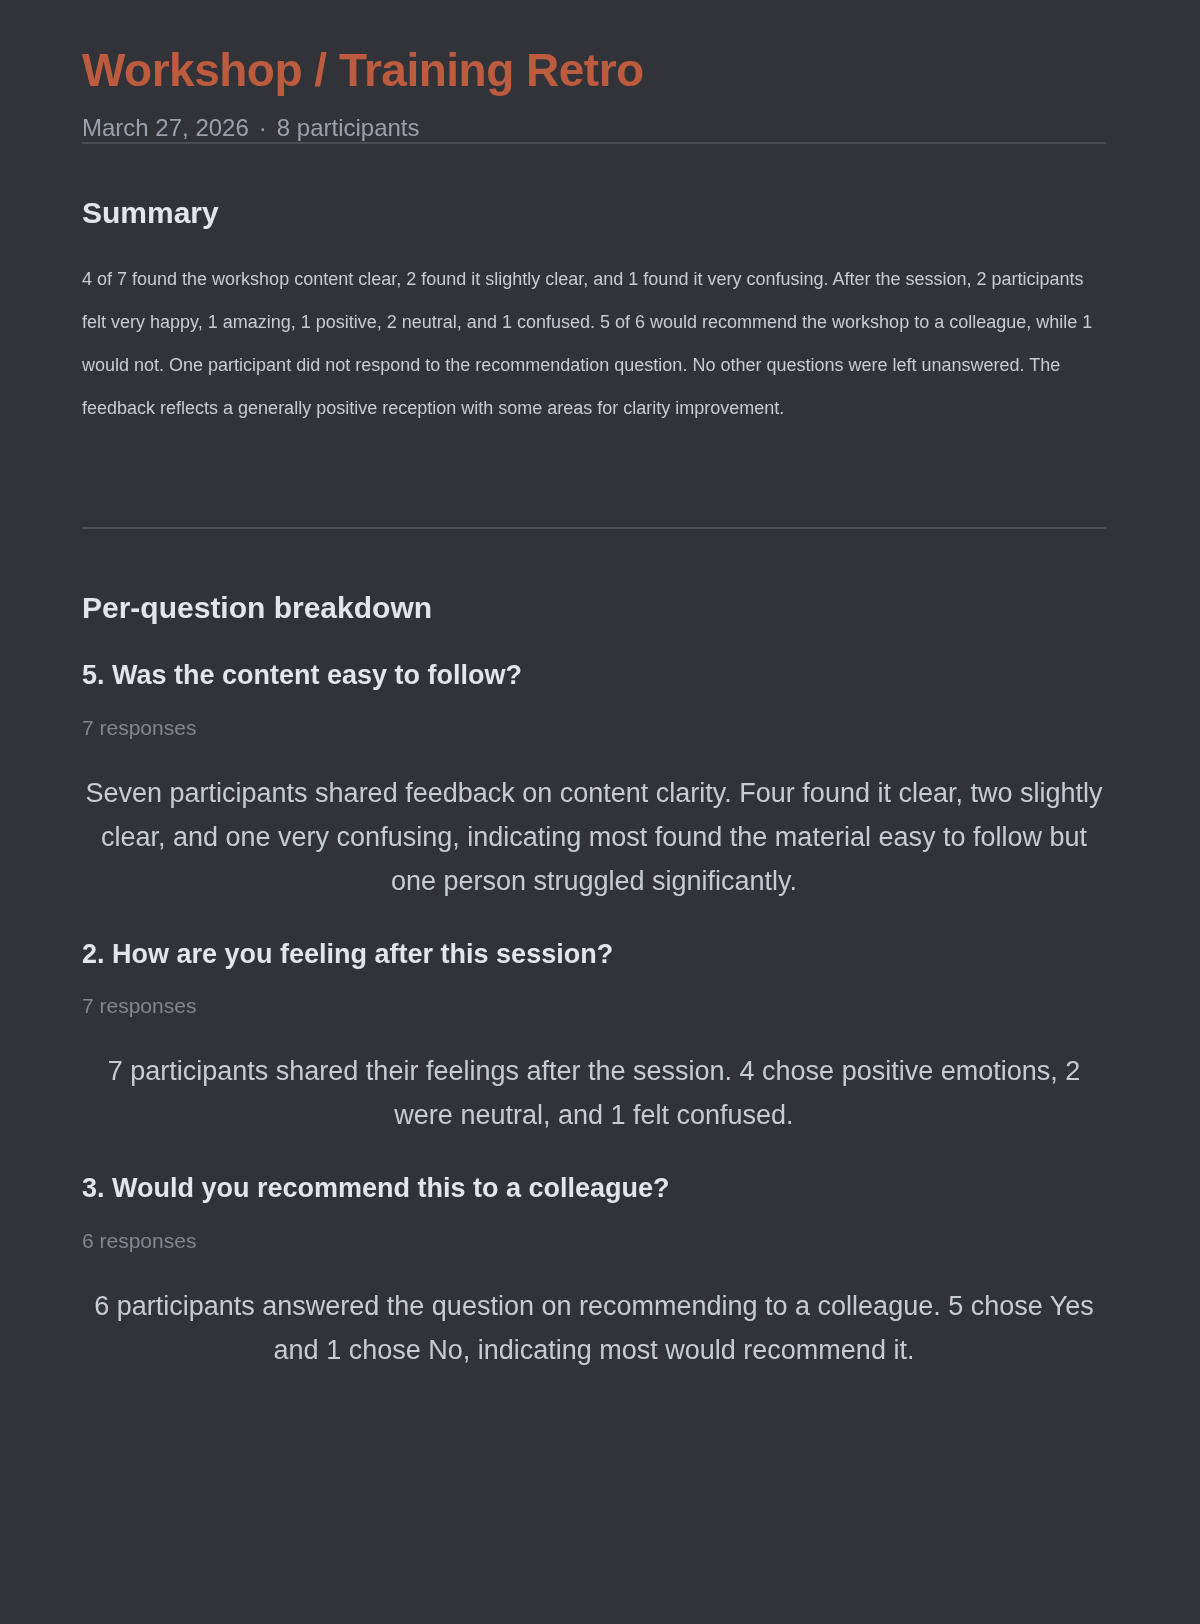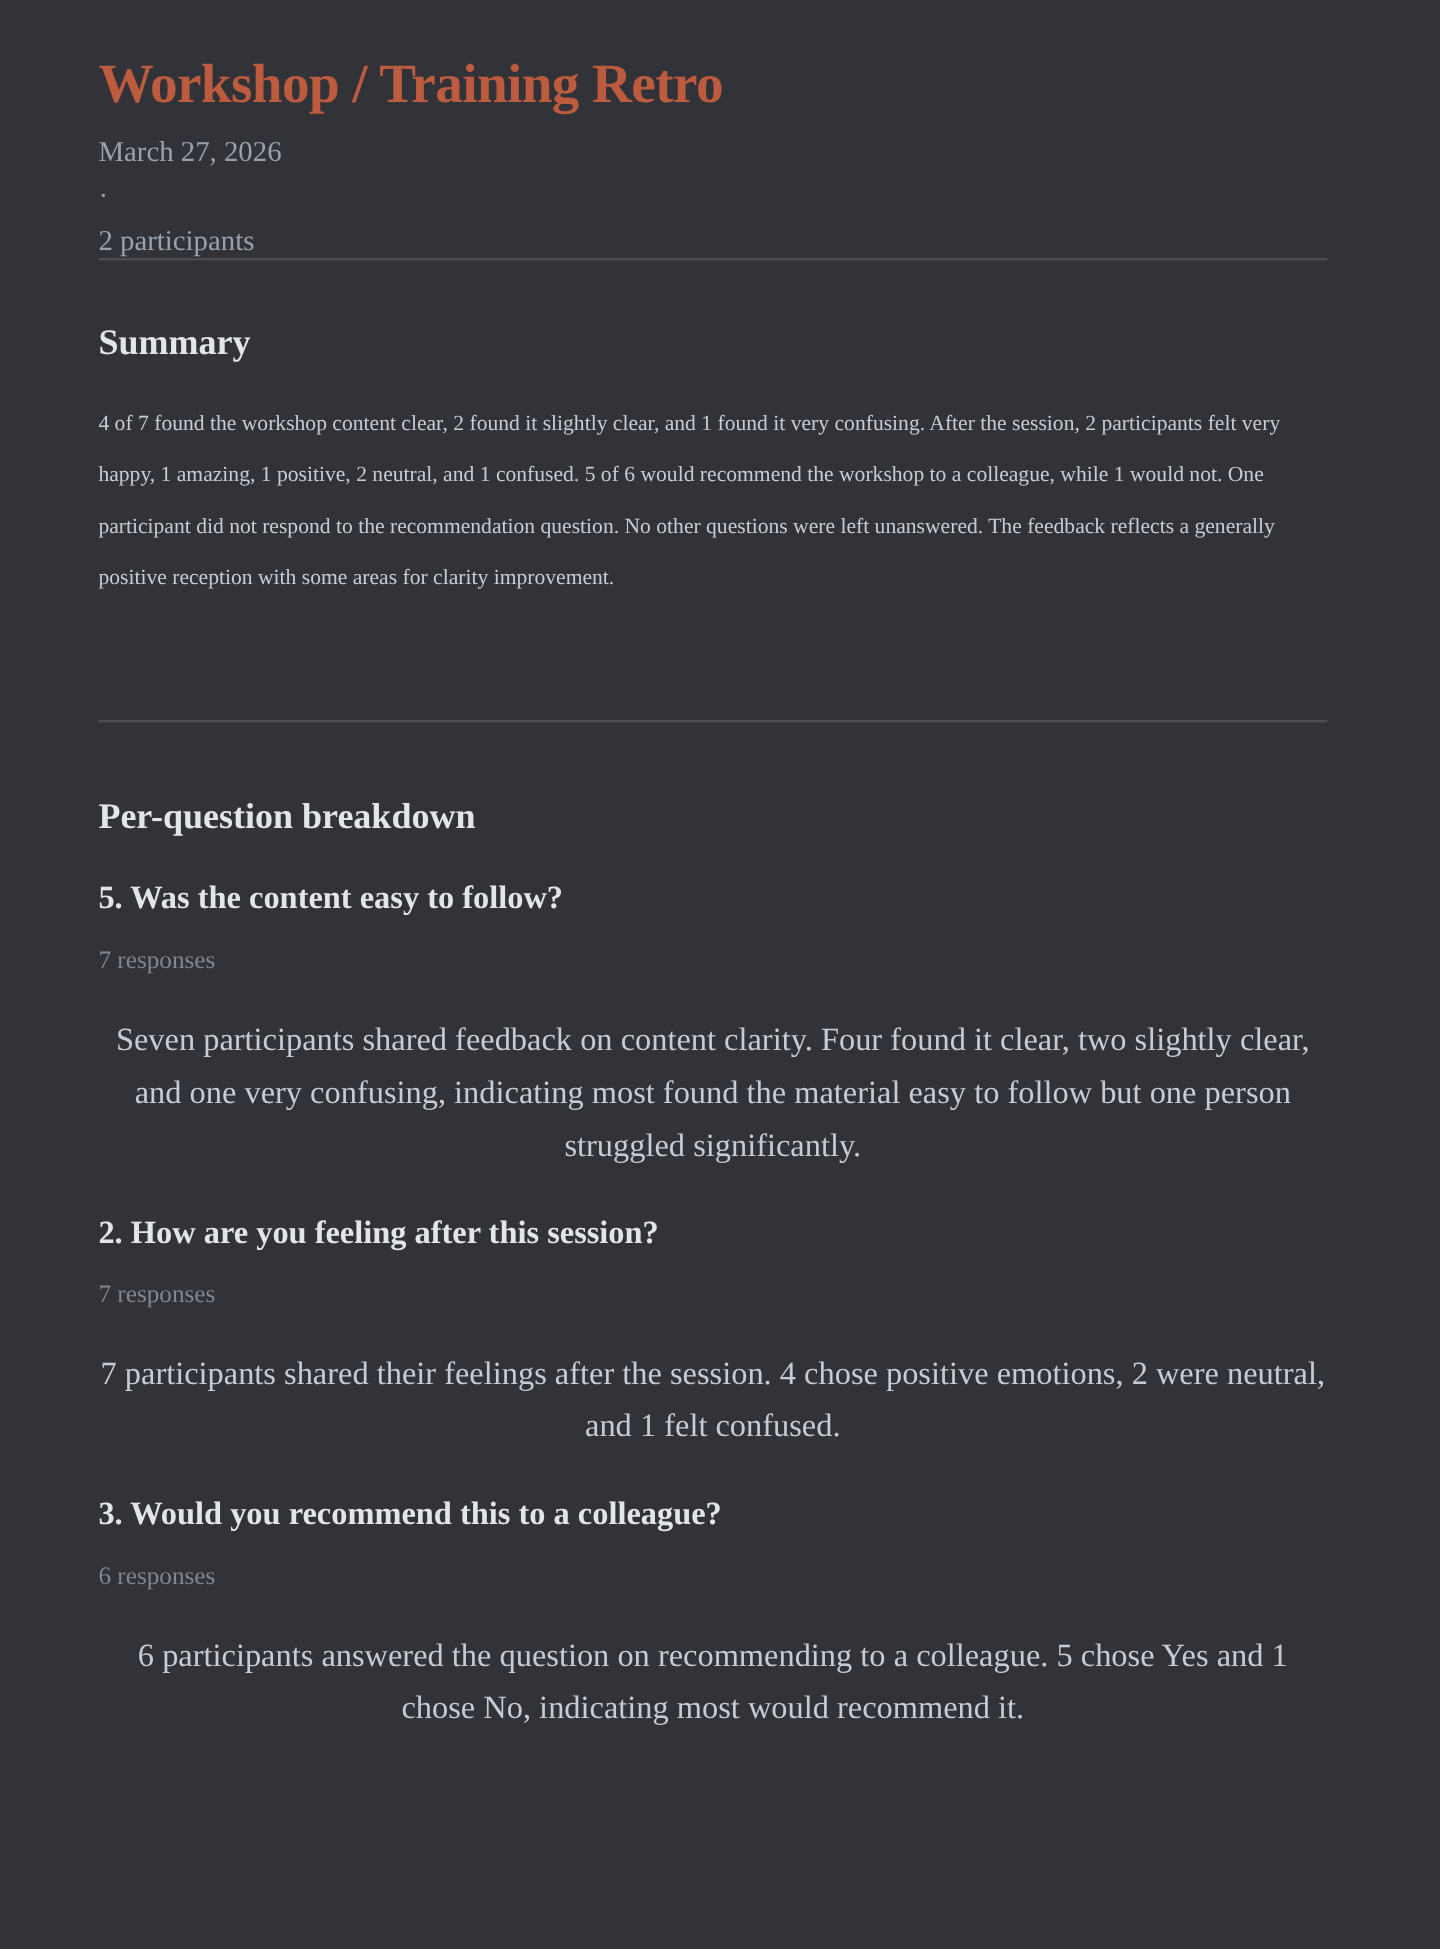"Workshop / Training Retro" .page { font-family: Liberation Serif, serif -> none }
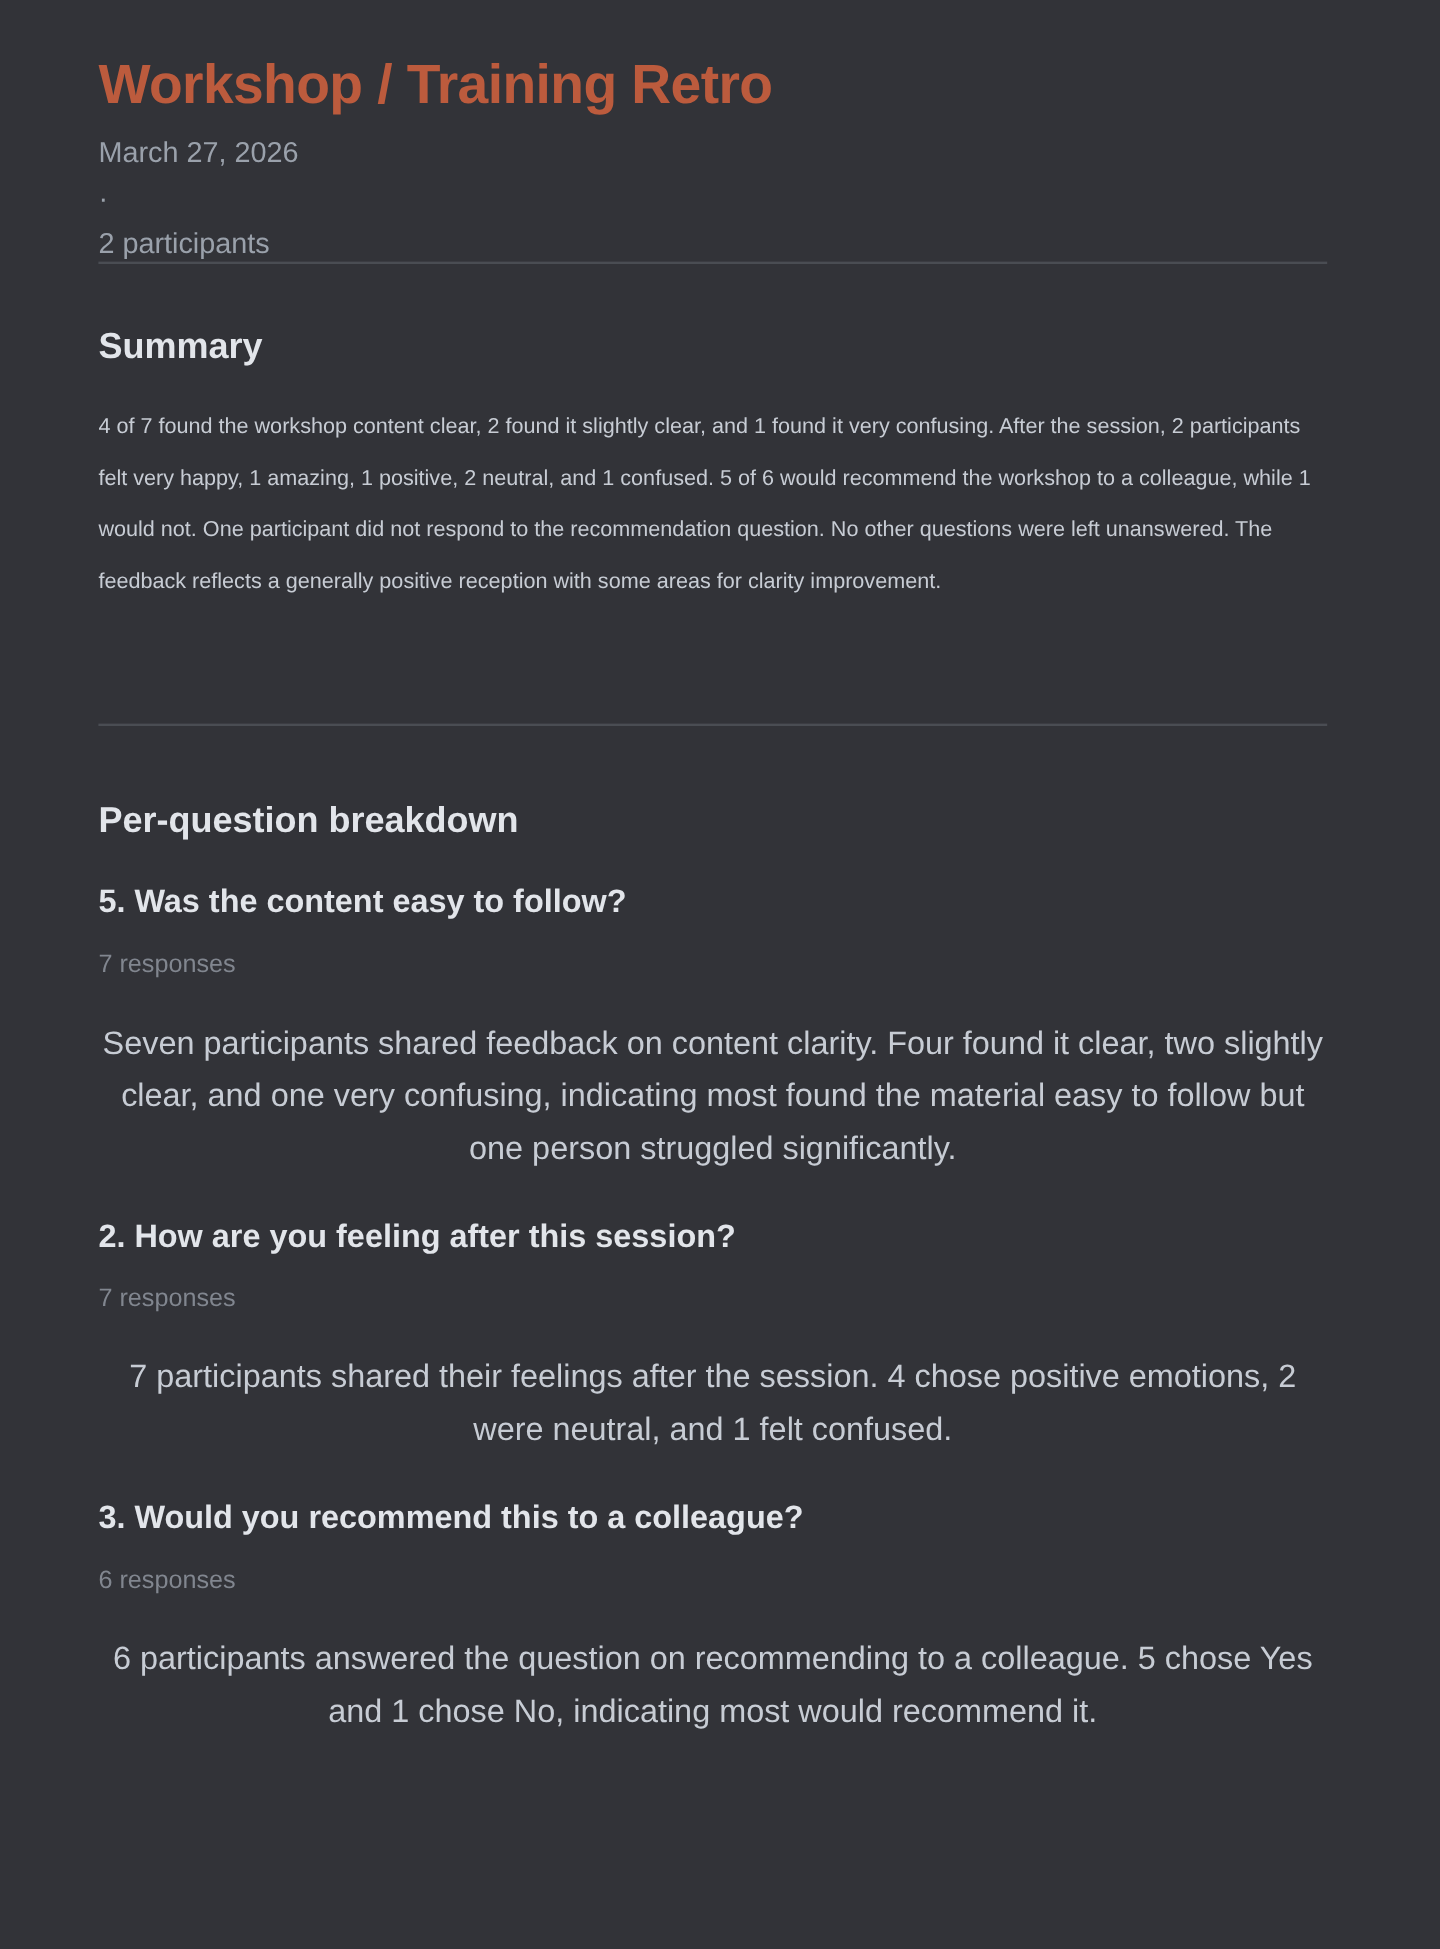"March 27, 2026" .meta { flex-direction: column -> none }
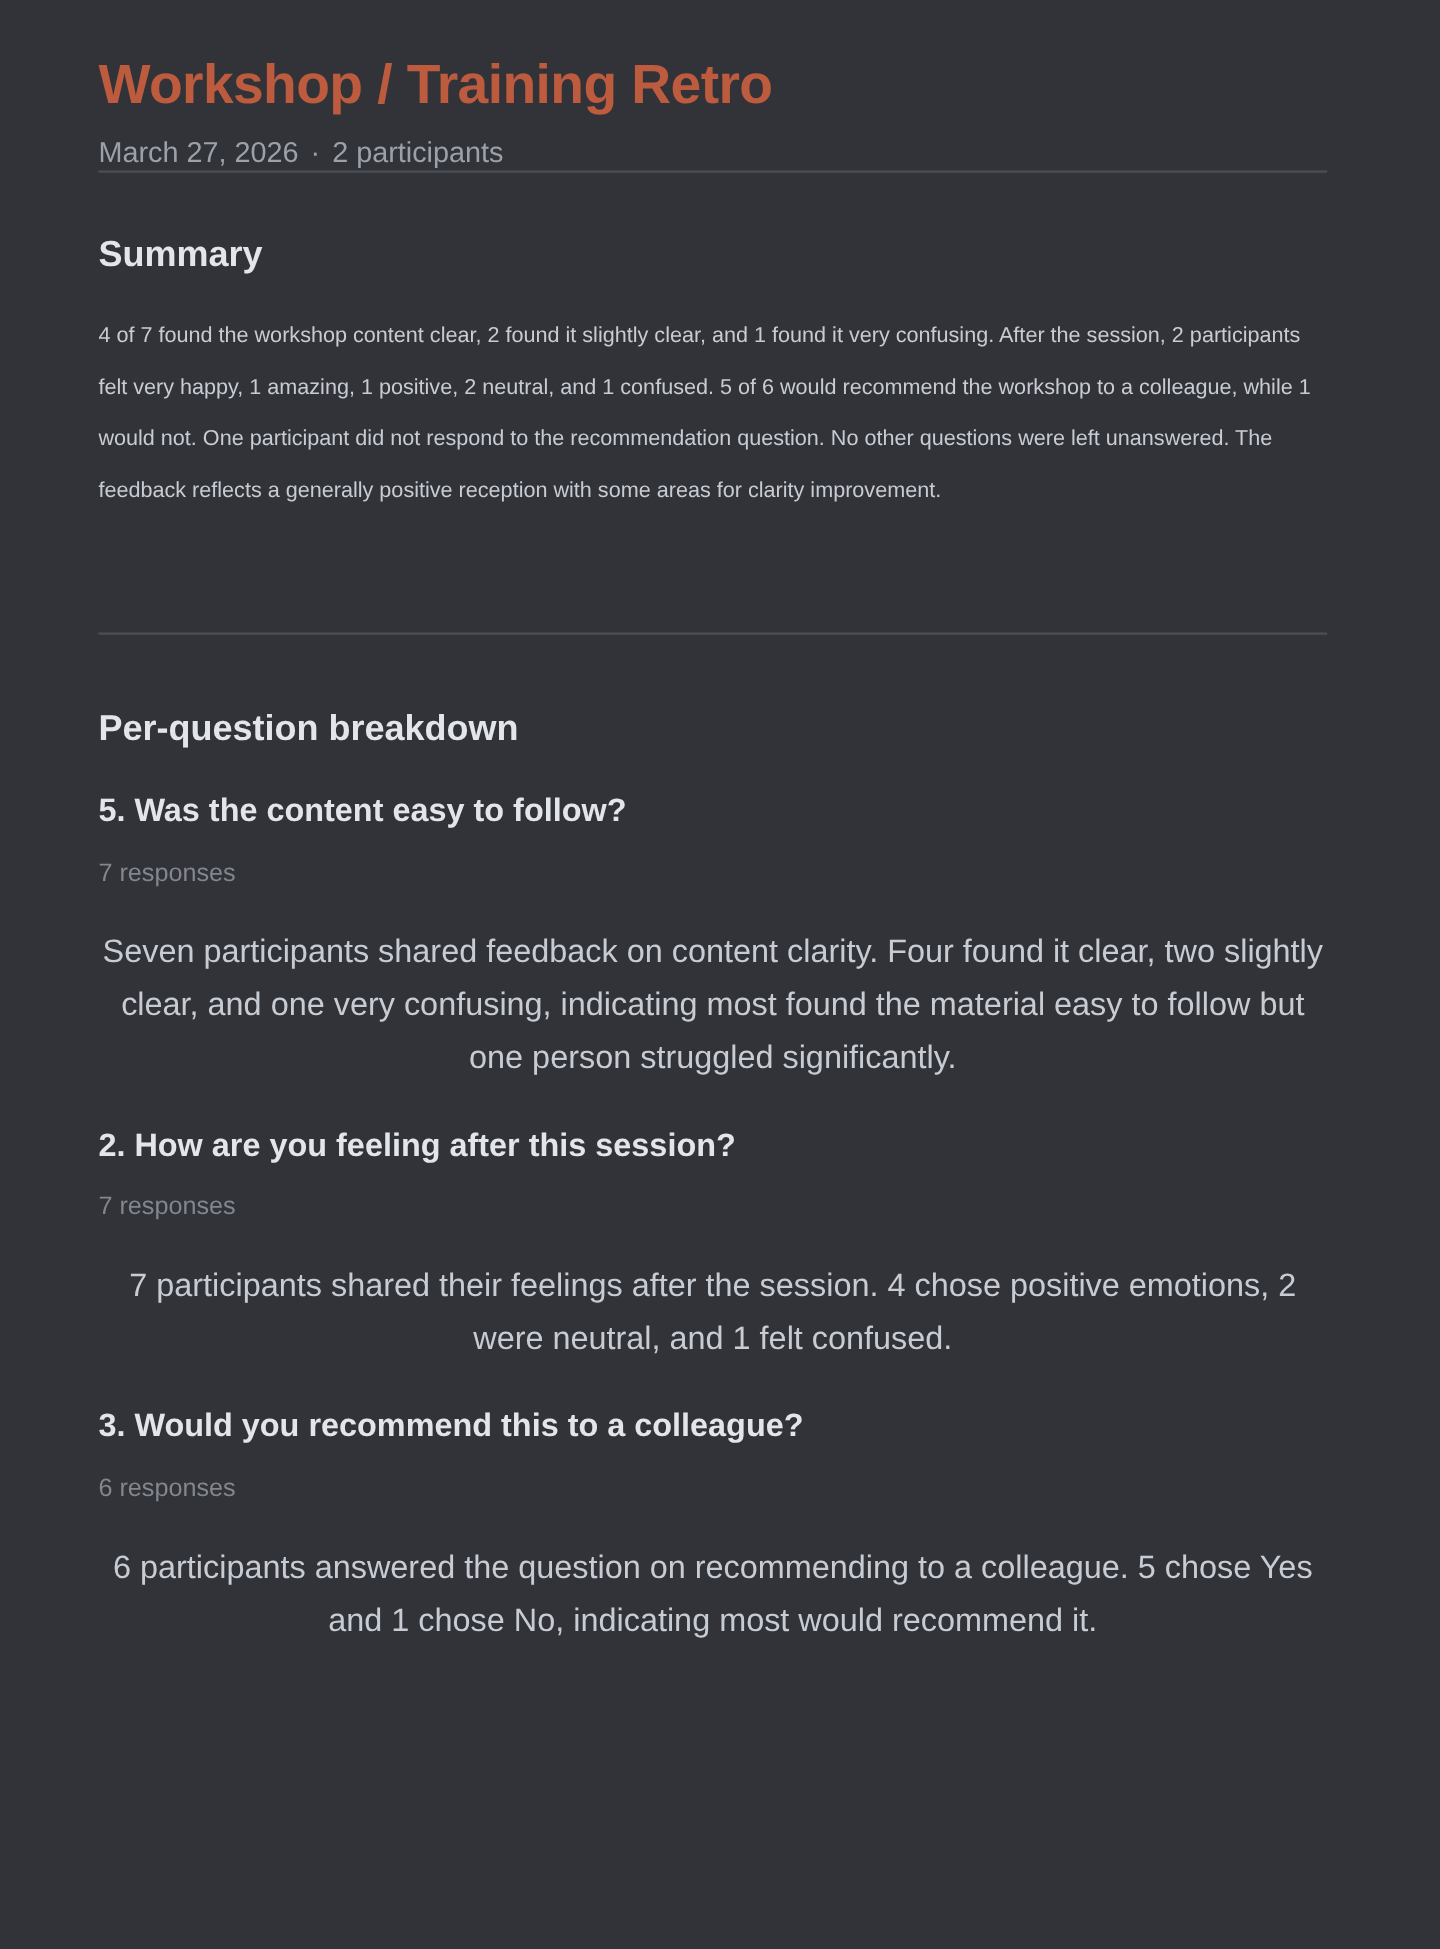"2 participants" span { text: 2 -> 8 }
